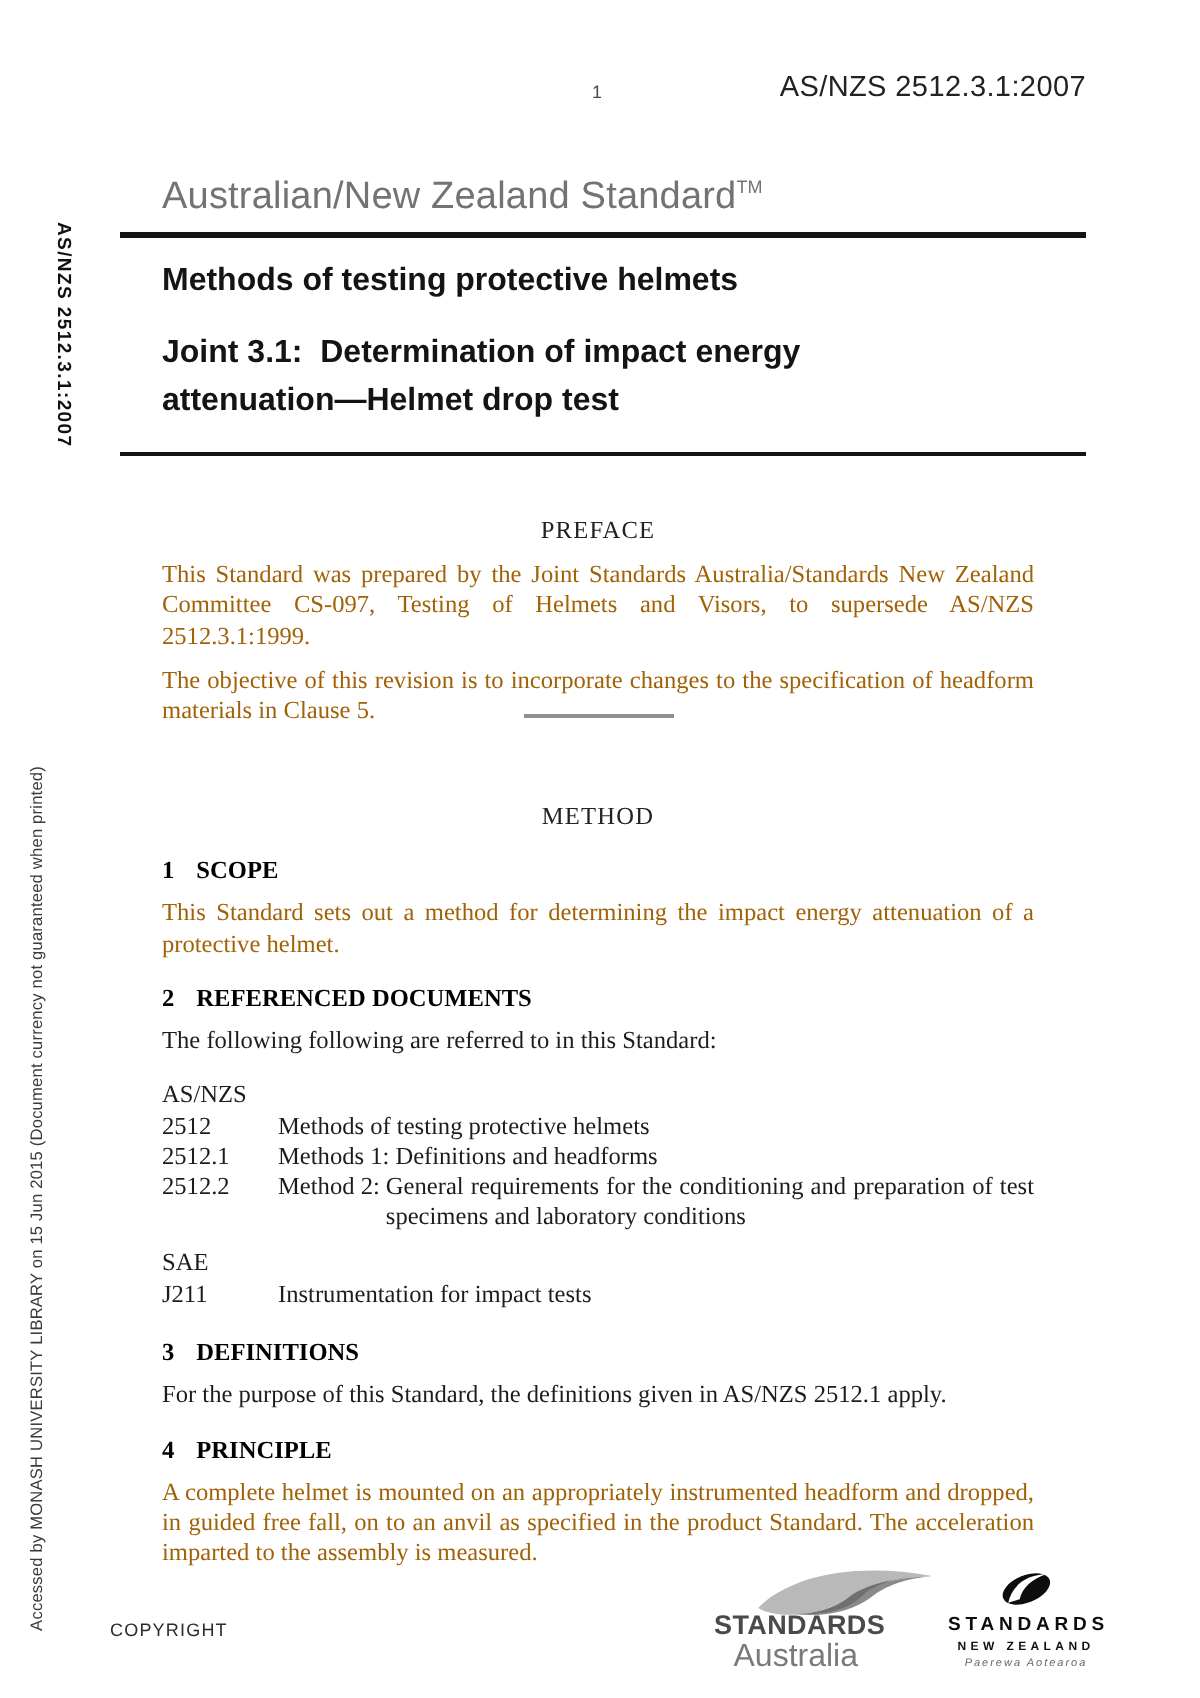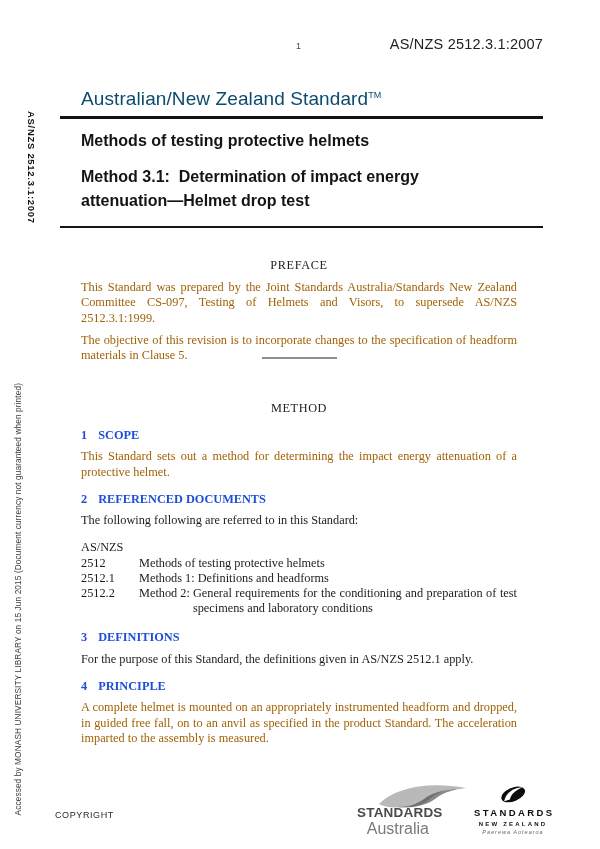"Australian/New Zealand StandardTM" .brand-title { color: #0c4a6e -> #737373 }
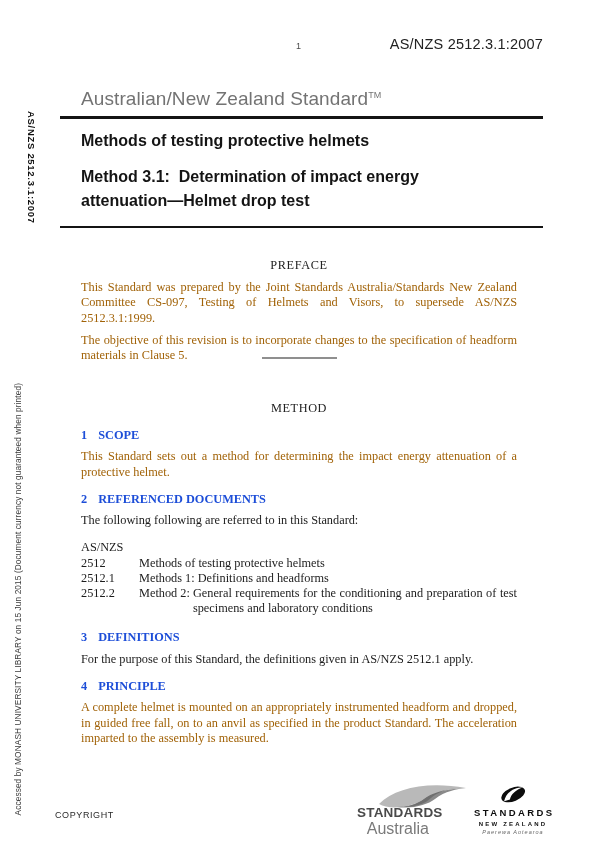"Method 3.1: Determination of impact" span { text: Method -> Joint }
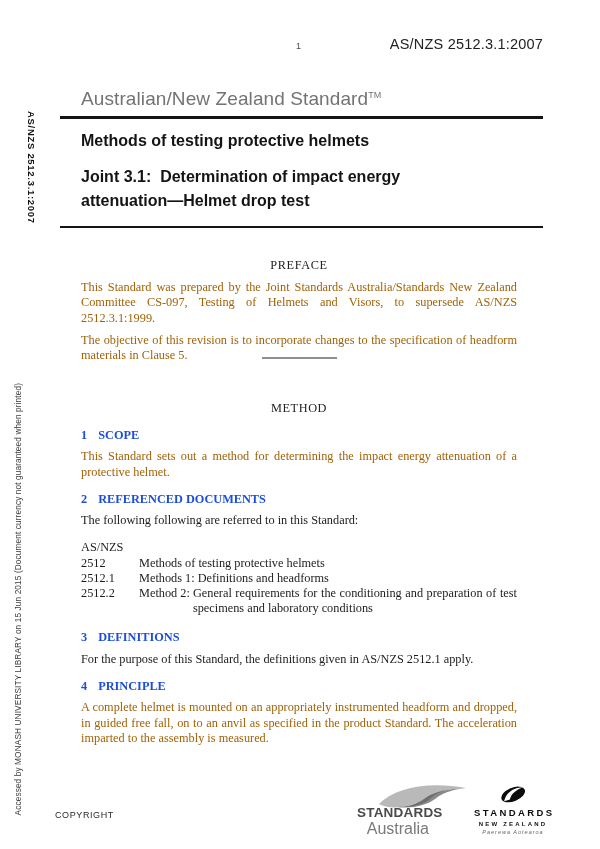"1 SCOPE" .sec-head { color: #1d4ed8 -> #000000 }
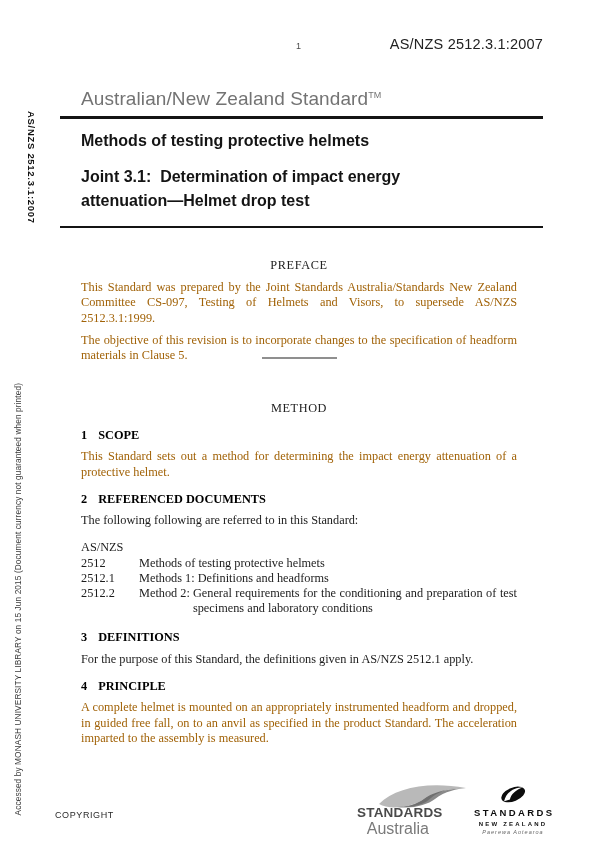"SAE" div.ref-group2 { html: none -> <div> <div>SAE</div> <div> <span>J211</span> <span>Instrumentation for impact tests</span> </div> </div> }
